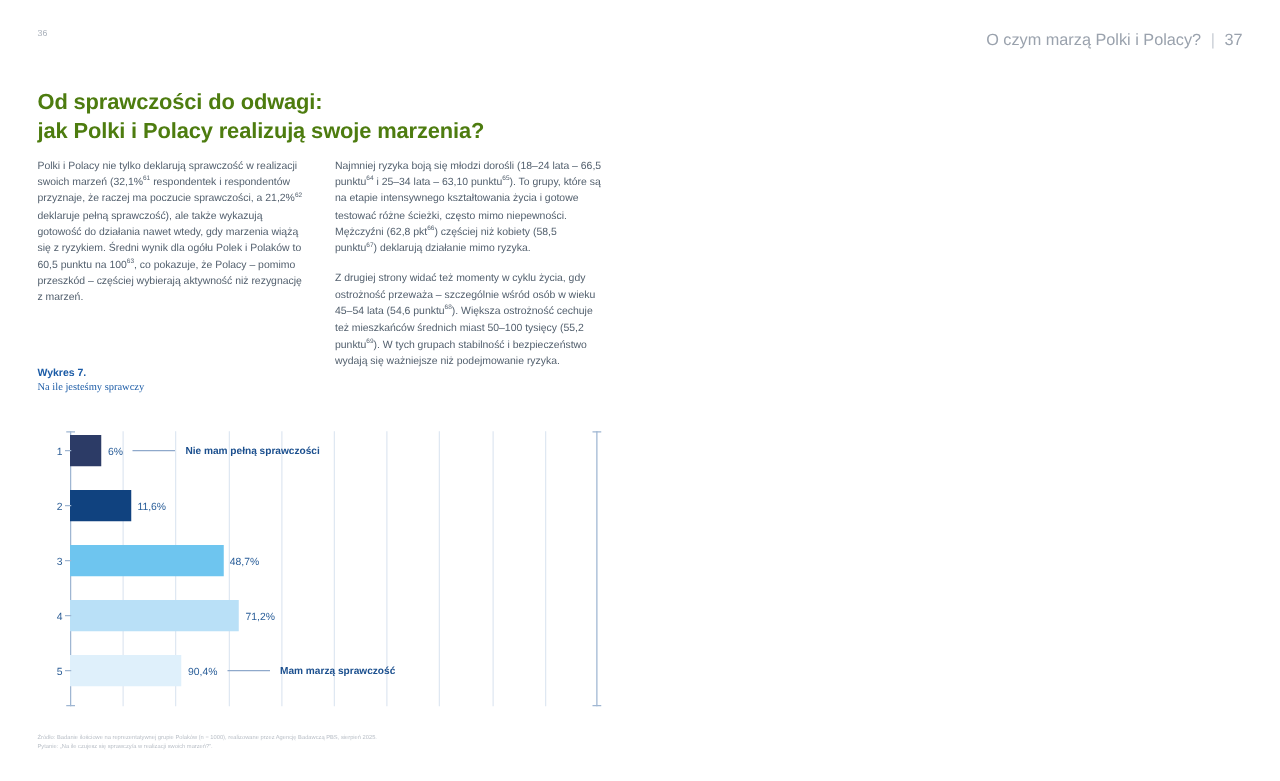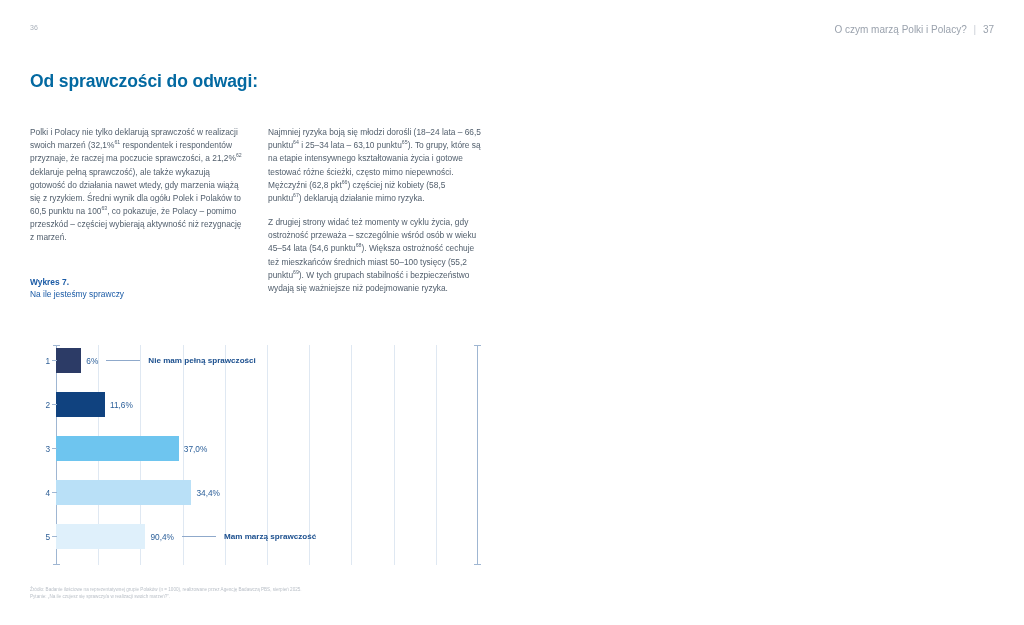"O czym marzą Polki i" .runhead { font-size: 10px -> 13px }
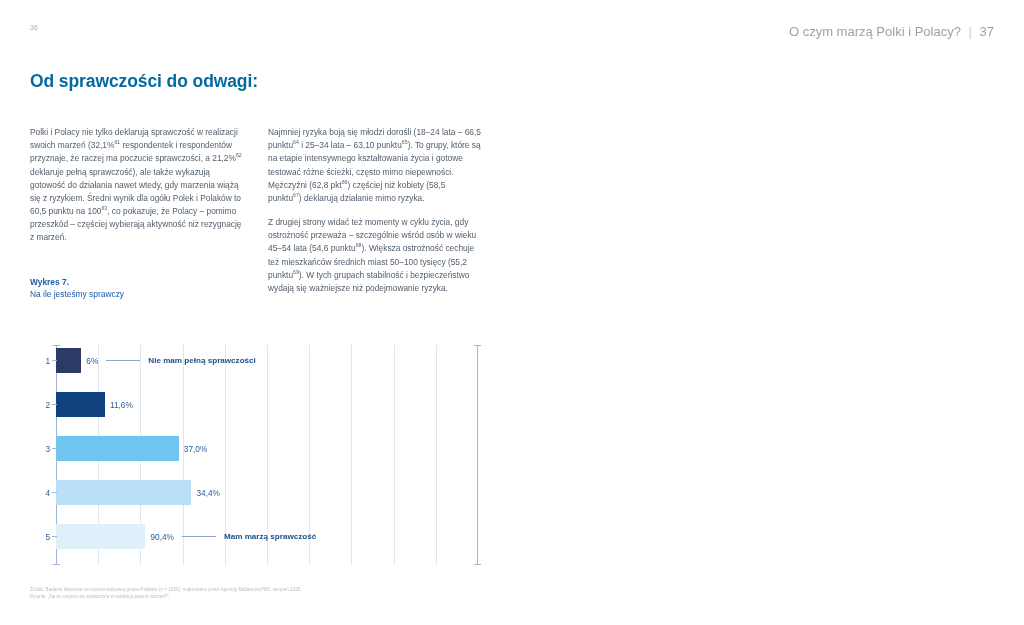"Od sprawczości do odwagi:" .headline { color: #0369a1 -> #4d7c0f }
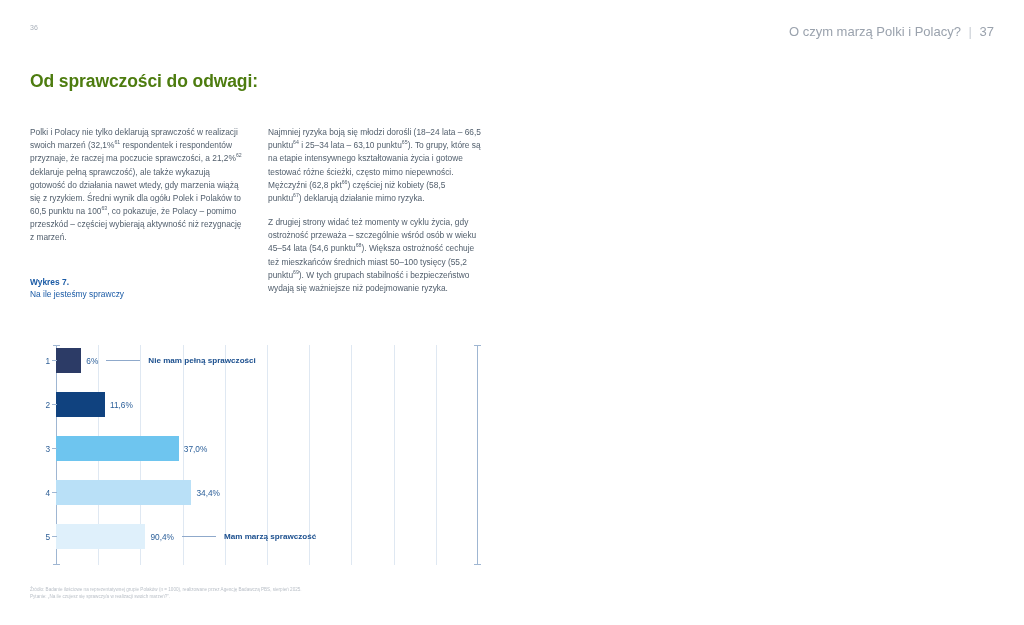"jak Polki i Polacy realizują" span.l2 { html: none -> <span>jak Polki i Polacy realizują swoje marzenia?</span> }
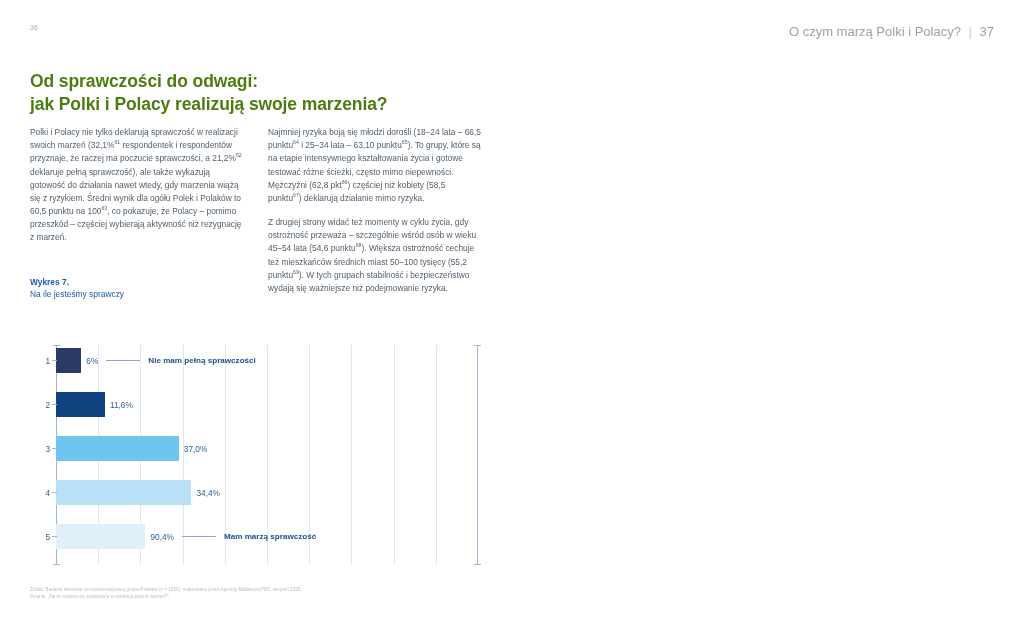"Wykres 7." #caption7 { top: 276px -> 292px }
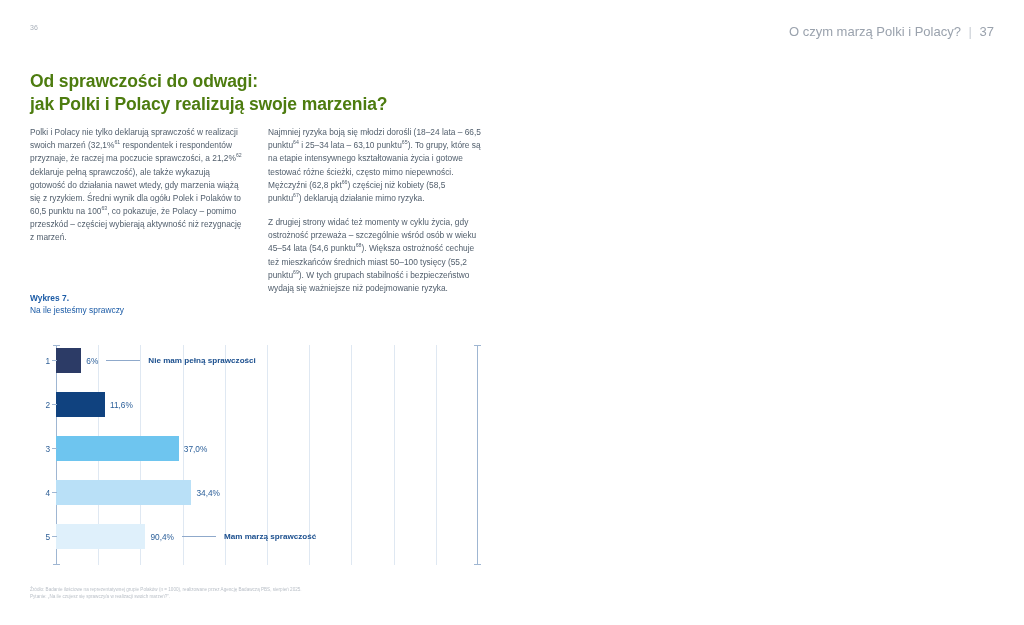"Na ile jesteśmy sprawczy" .fig-caption .fig-sub { font-family: none -> Liberation Serif, serif }
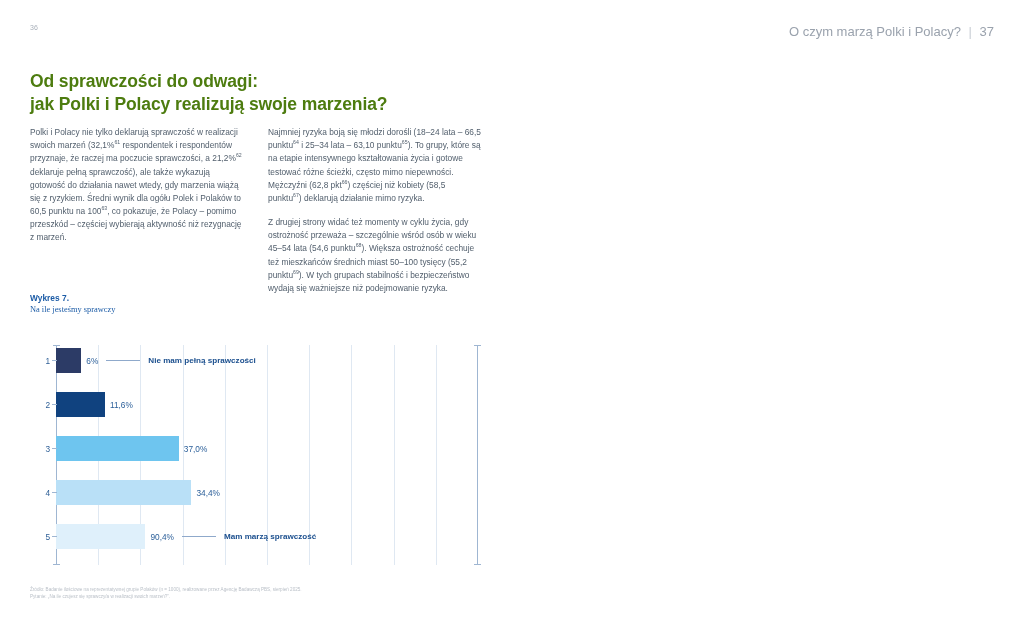"37,0%" span.c7-value { text: 37,0% -> 48,7% }
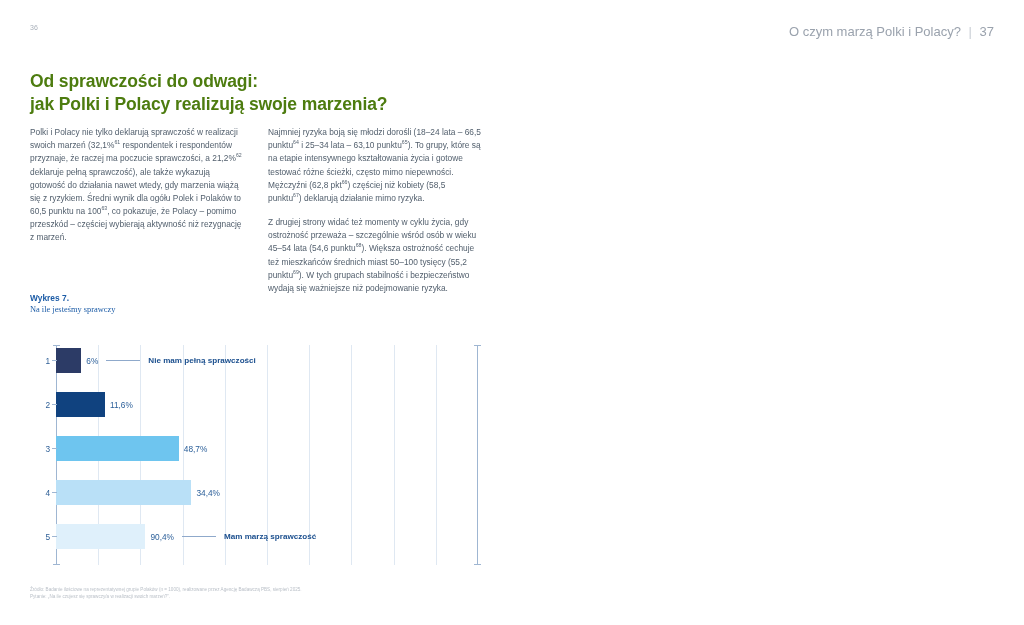"34,4%" span.c7-value { text: 34,4% -> 71,2% }
